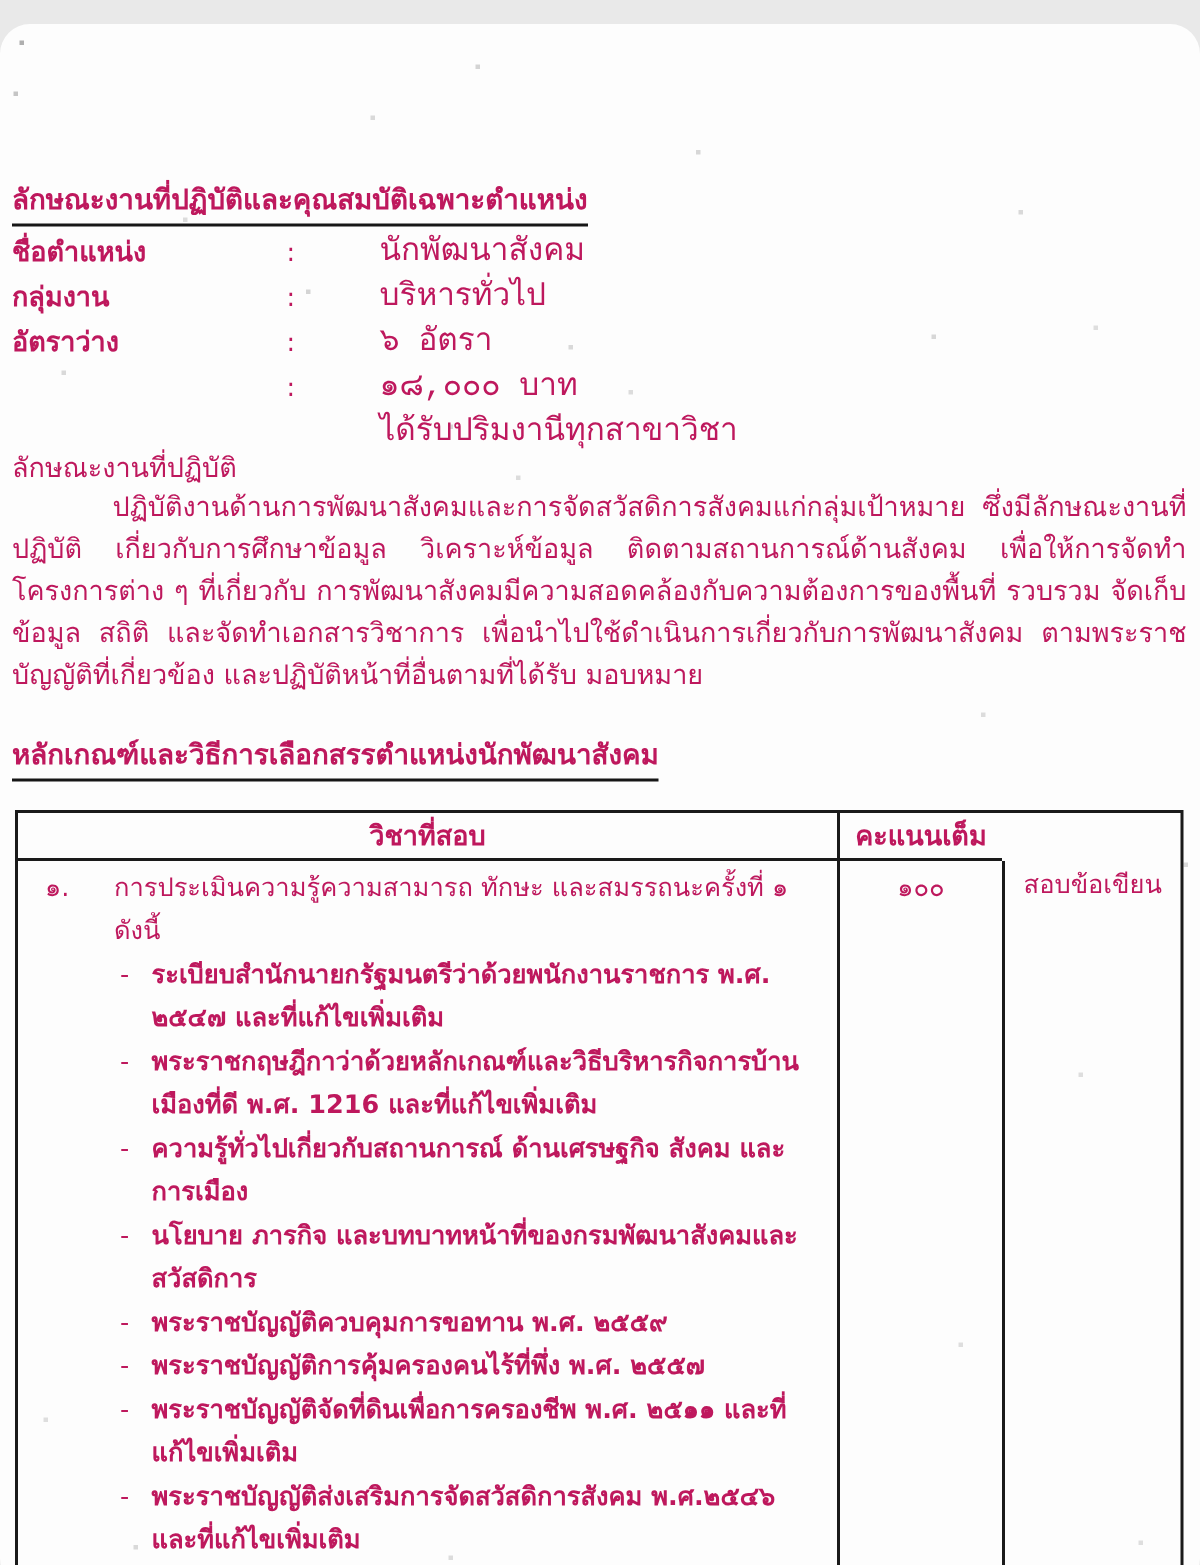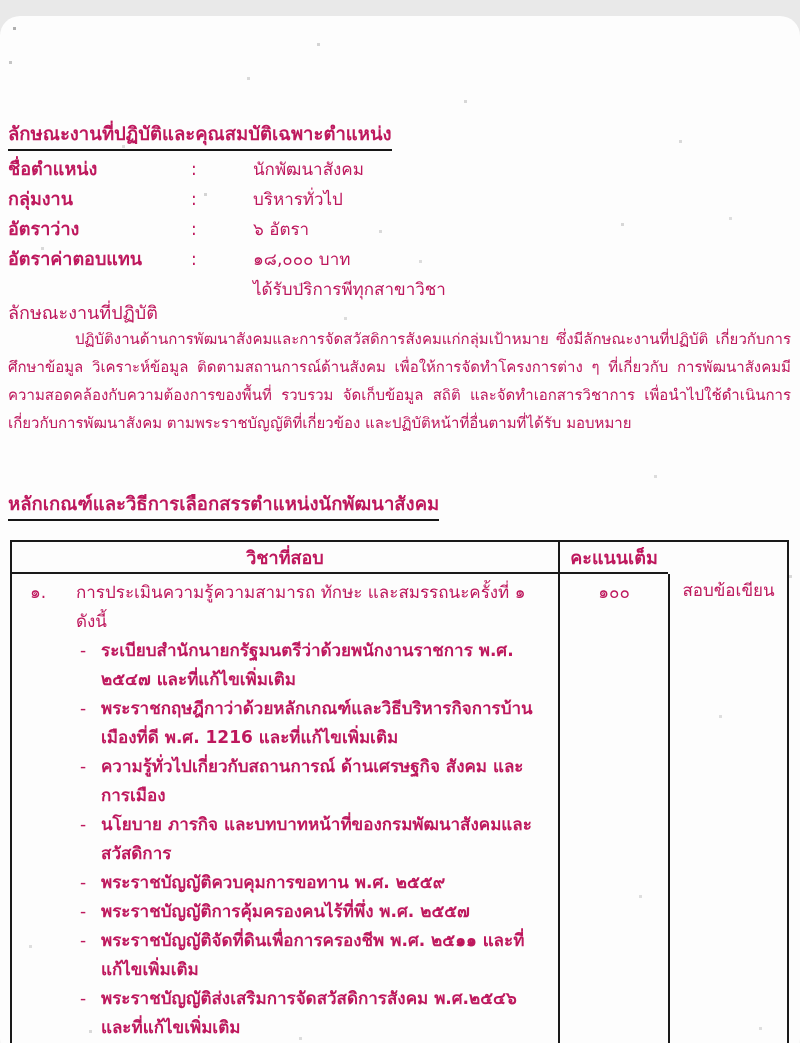"นักพัฒนาสังคม" .fvalue { font-family: none -> Liberation Mono, monospace; font-size: 17px -> 21px }
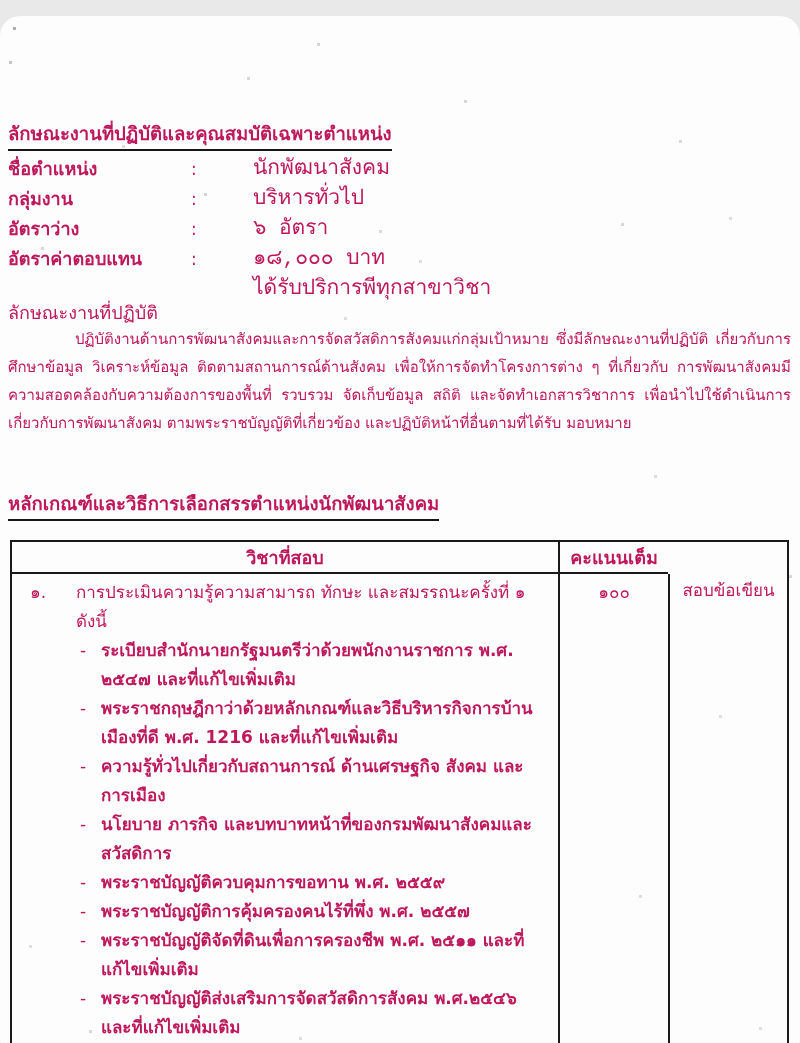"อัตราค่าตอบแทน" span.flabel { html: <span>อัตราค่าตอบแทน</span> -> none }
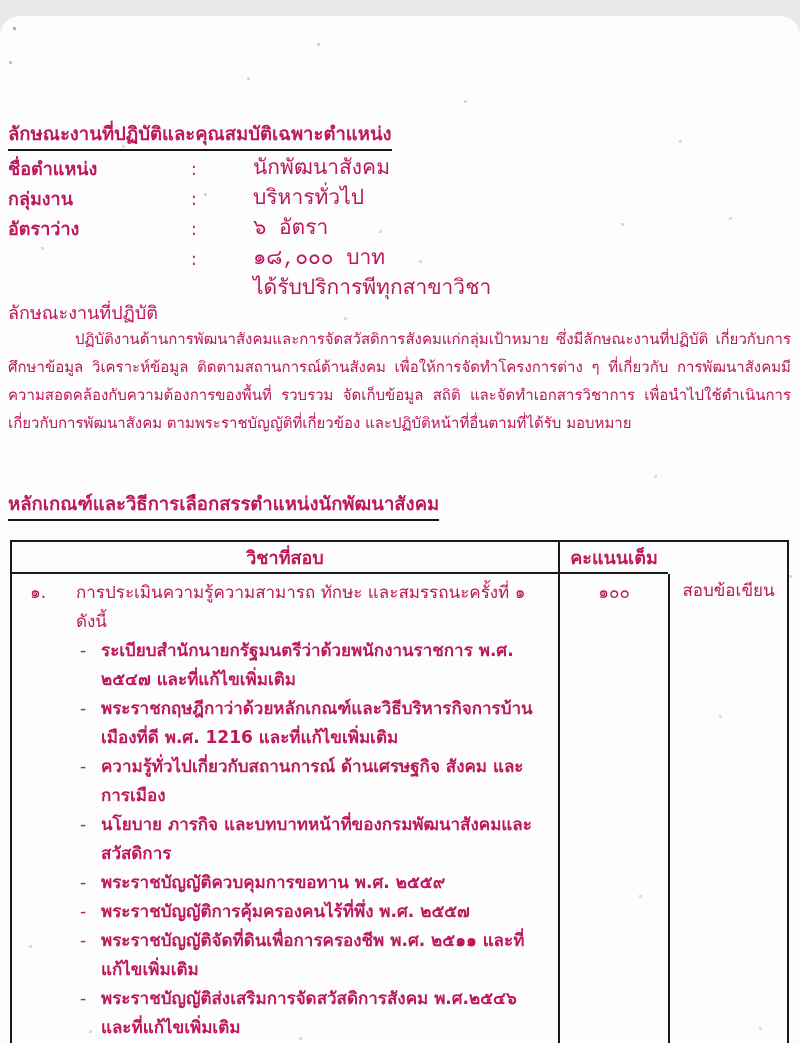"ได้รับปริการพีทุกสาขาวิชา" span.fvalue { text: ได้รับปริการพีทุกสาขาวิชา -> ได้รับปริมงานีทุกสาขาวิชา }
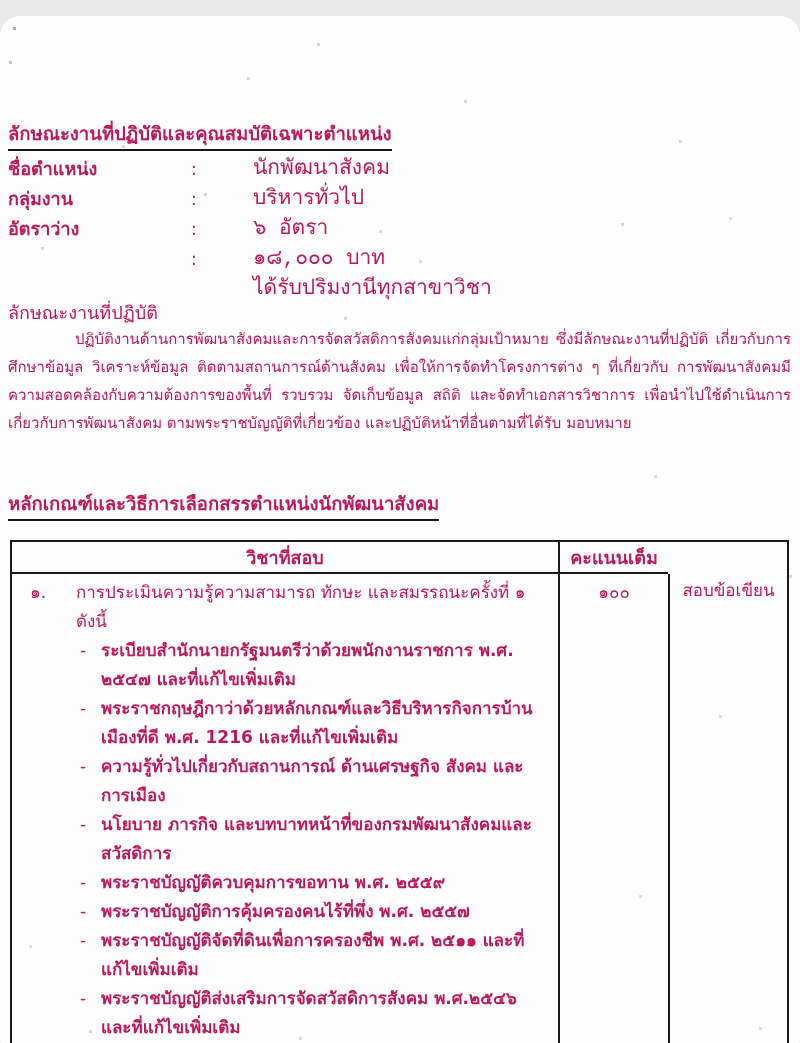"ปฏิบัติงานด้านการพัฒนาสังคมและการจัดสวัส" .para { font-size: 15px -> 18px }
